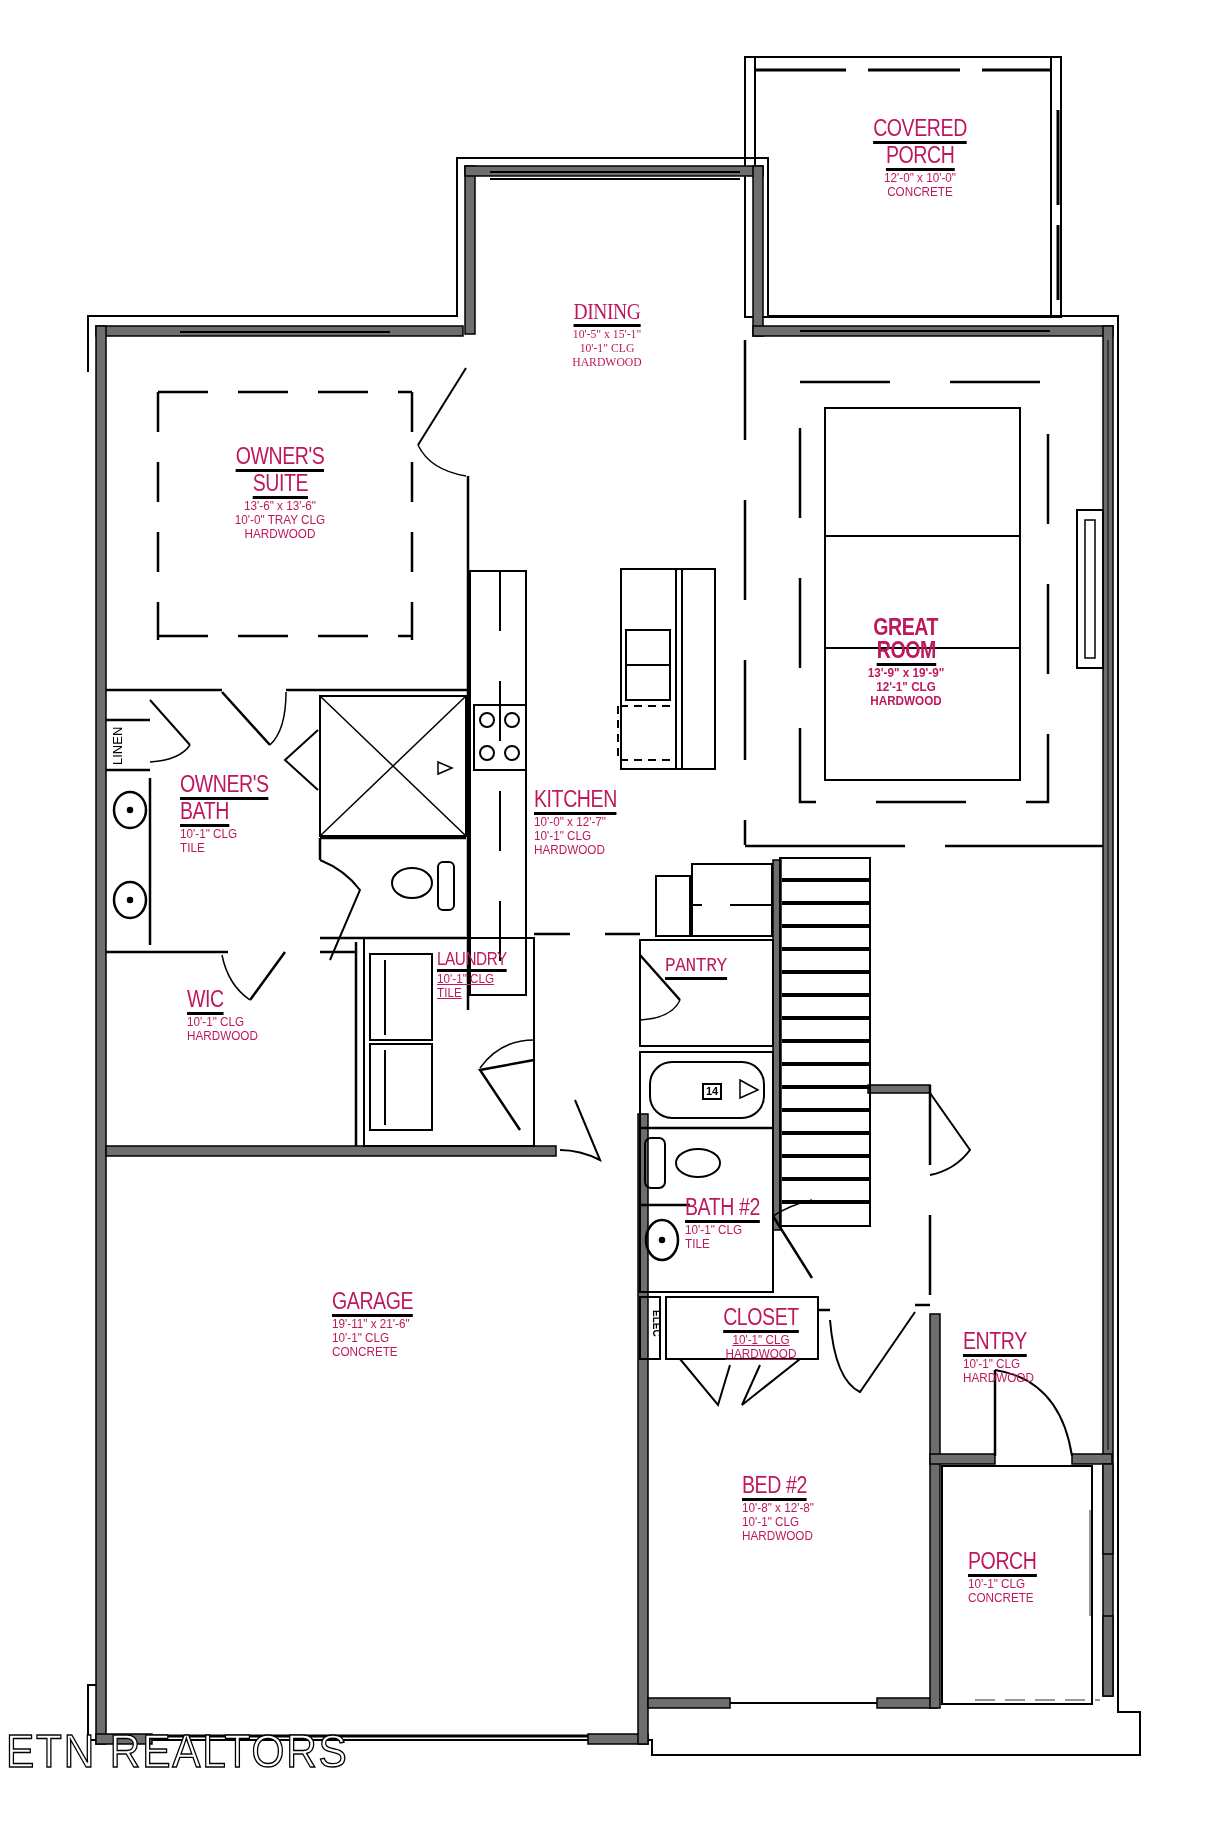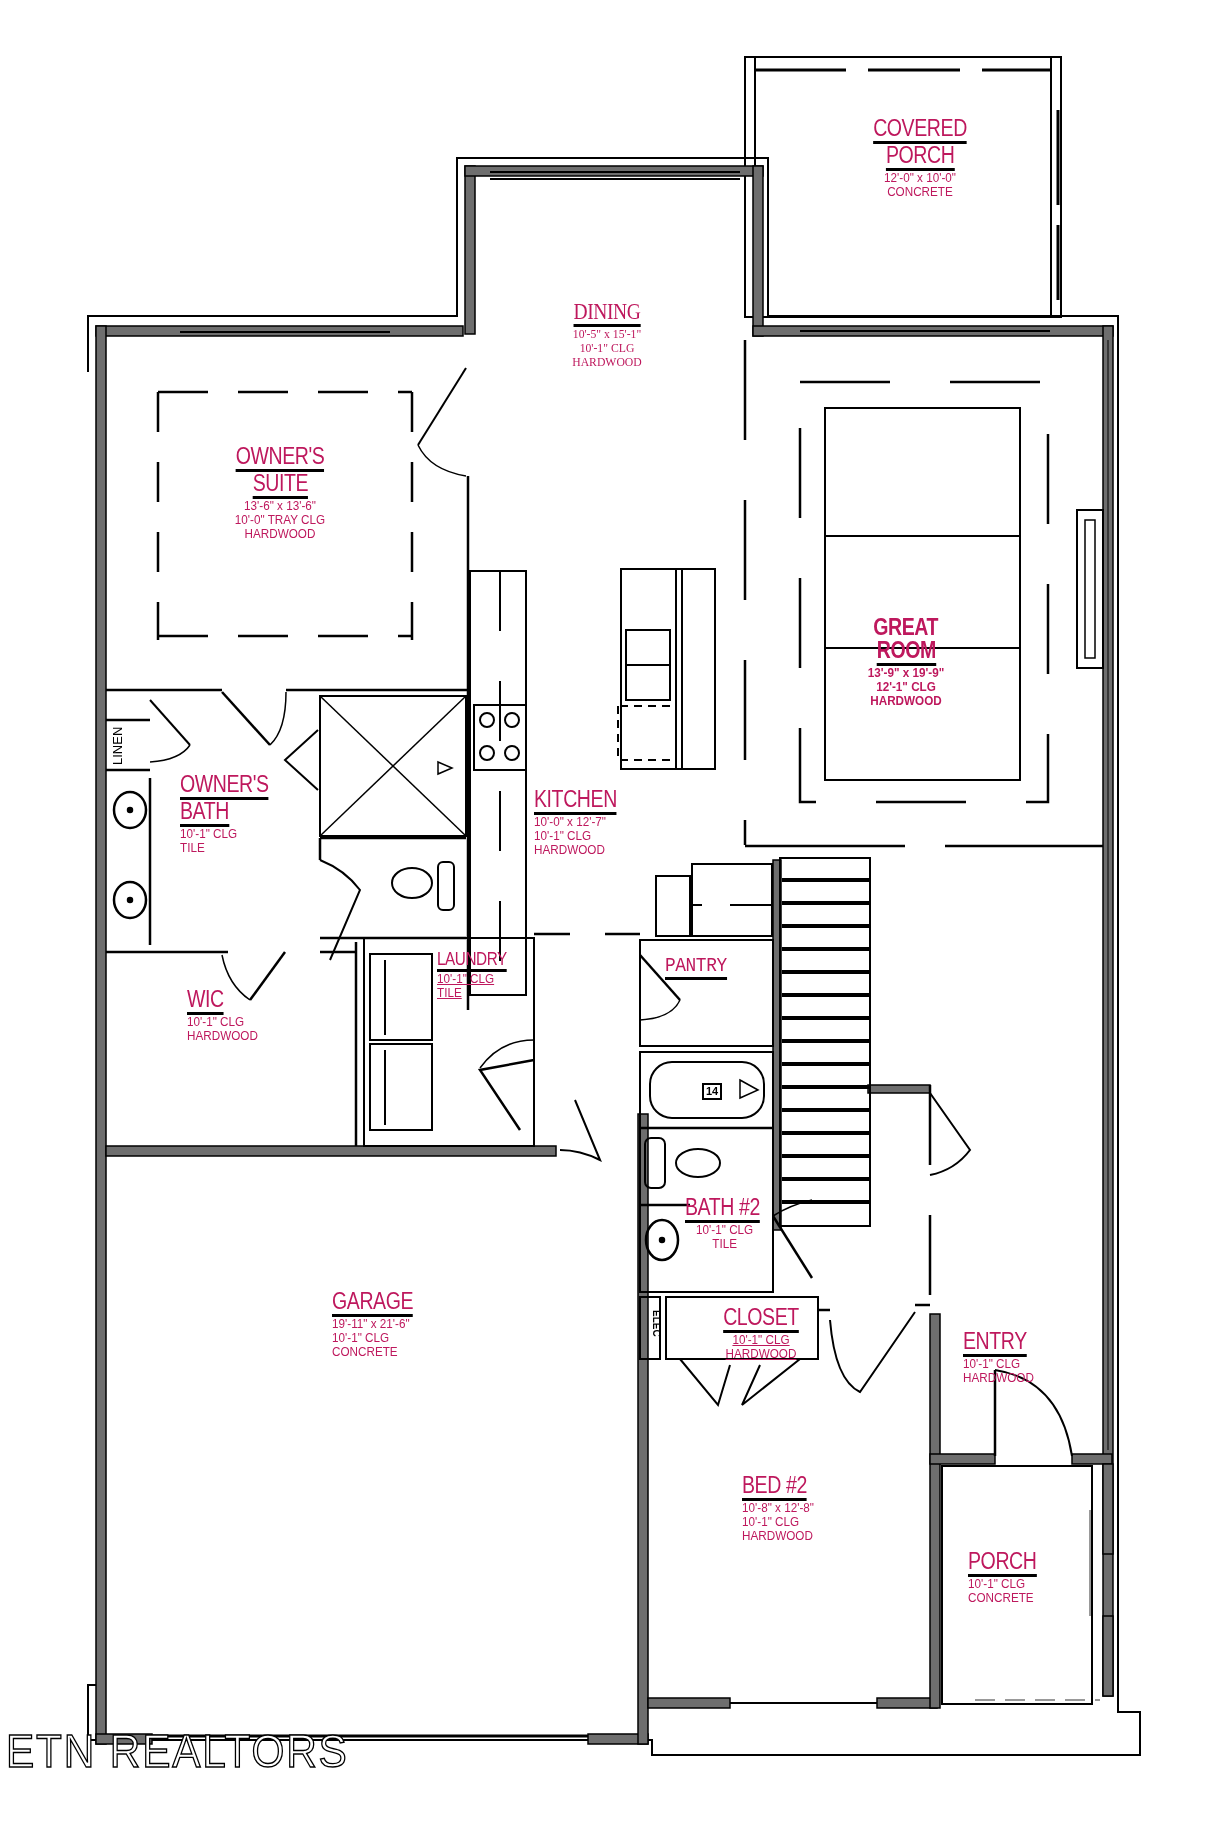"BATH #2" div.room-label { text-align: center -> none }
